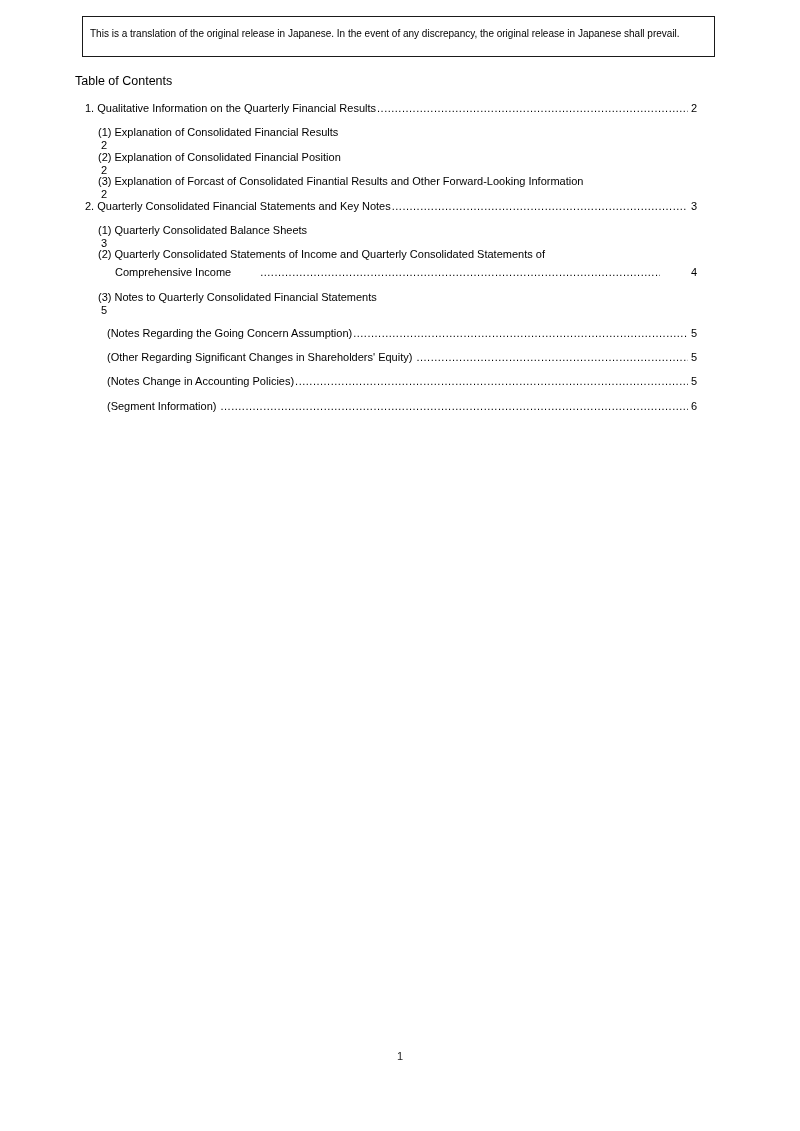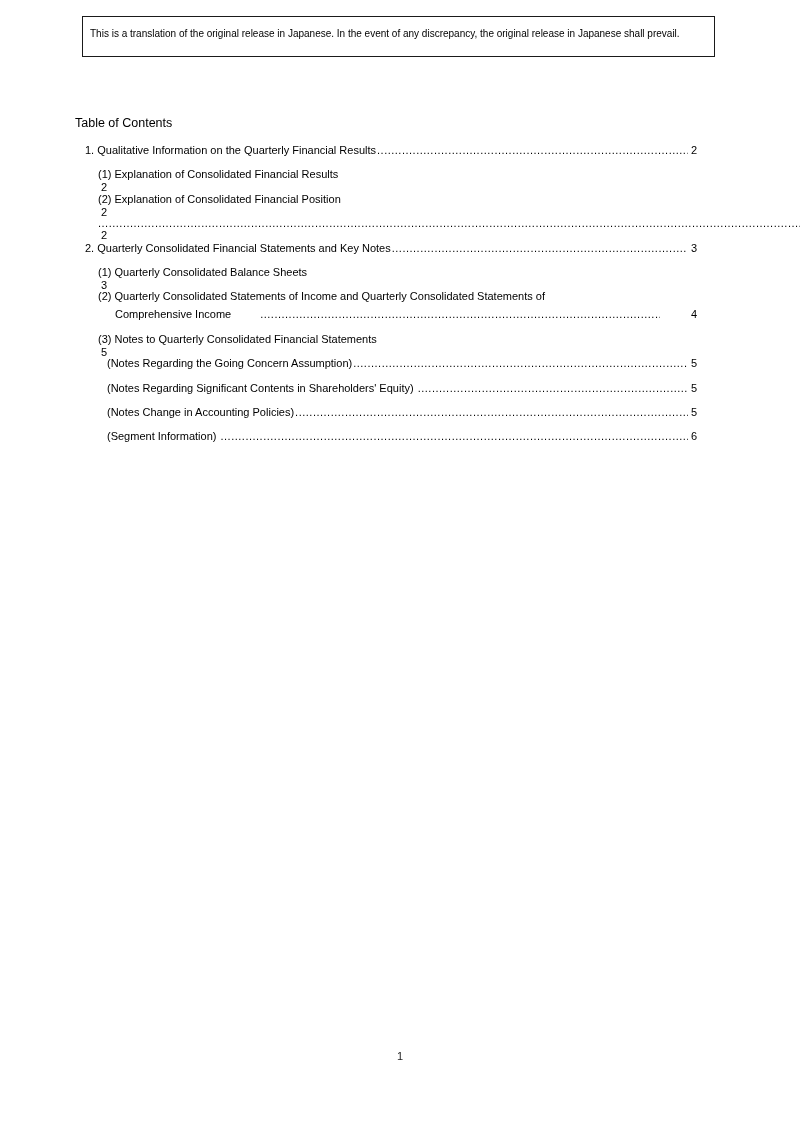"Table of Contents" .toc { margin-top: 42px -> none }
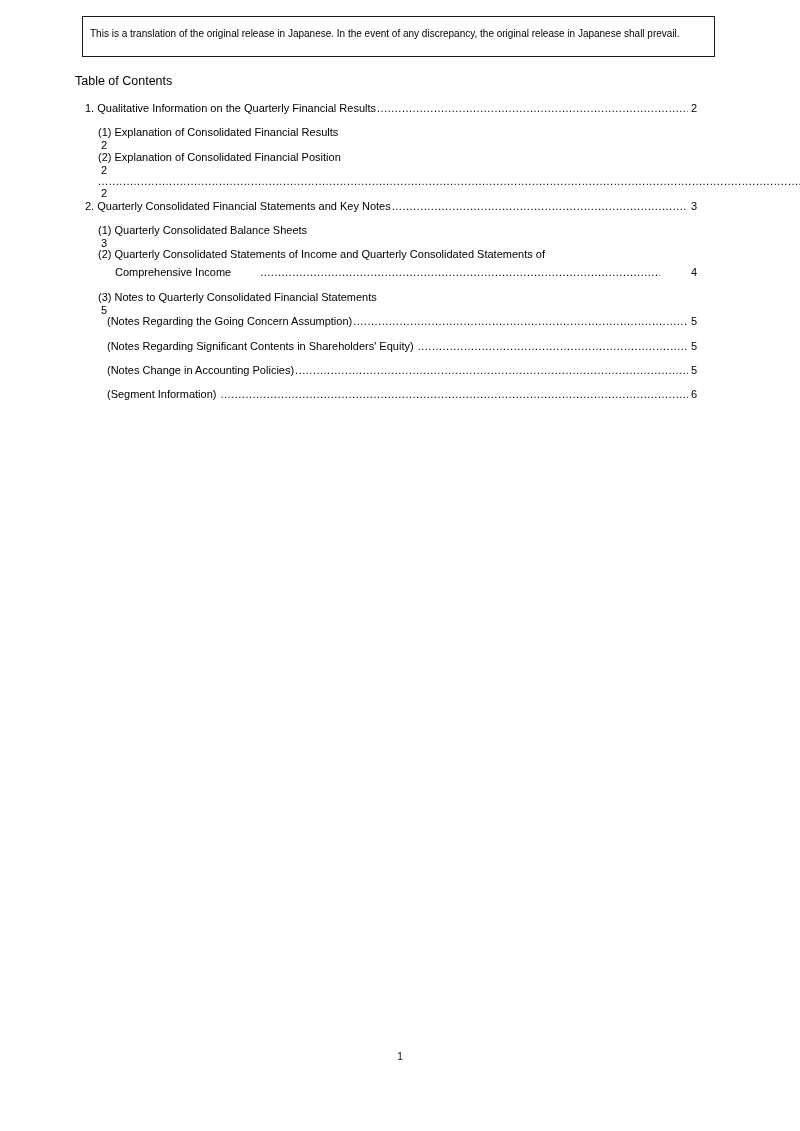"(3) Explanation of Forcast of" span.toc-label { html: none -> <span>(3) Explanation of Forcast of Consolidated Finantial Results and Other Forward-Looking Information</span> }
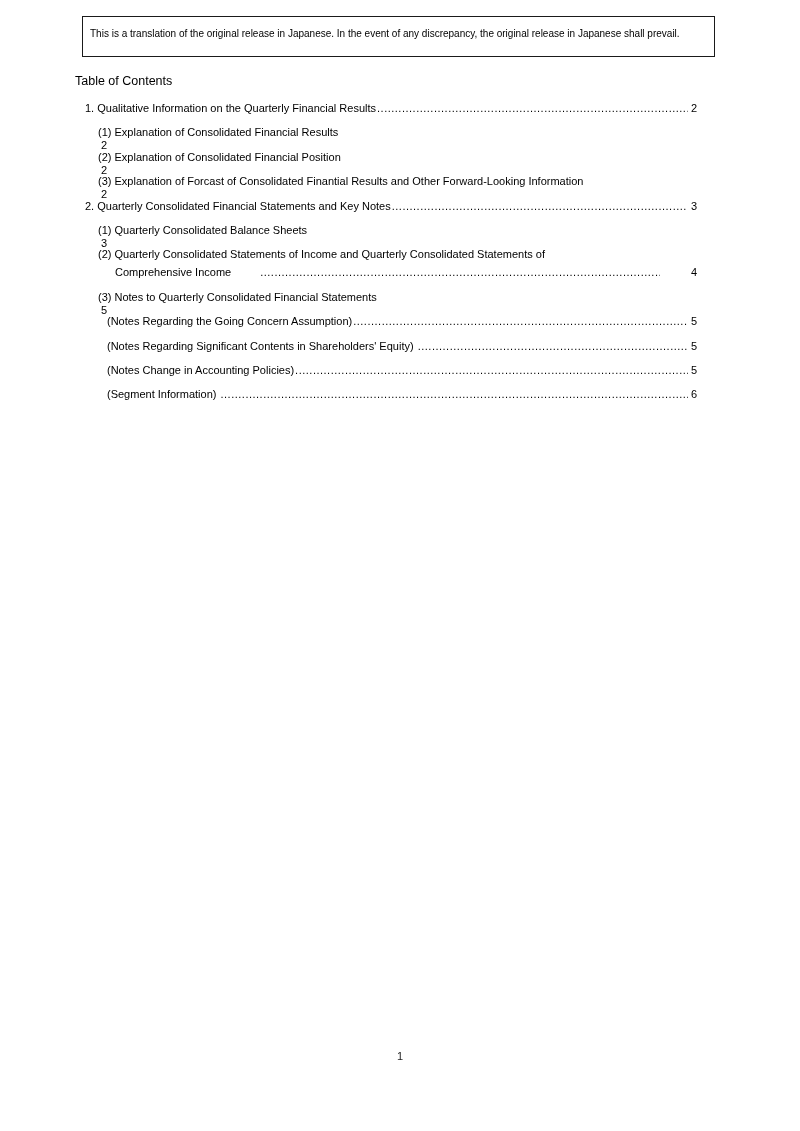"(Notes Regarding the Going Concern" .ind-3 { align-items: none -> flex-end }
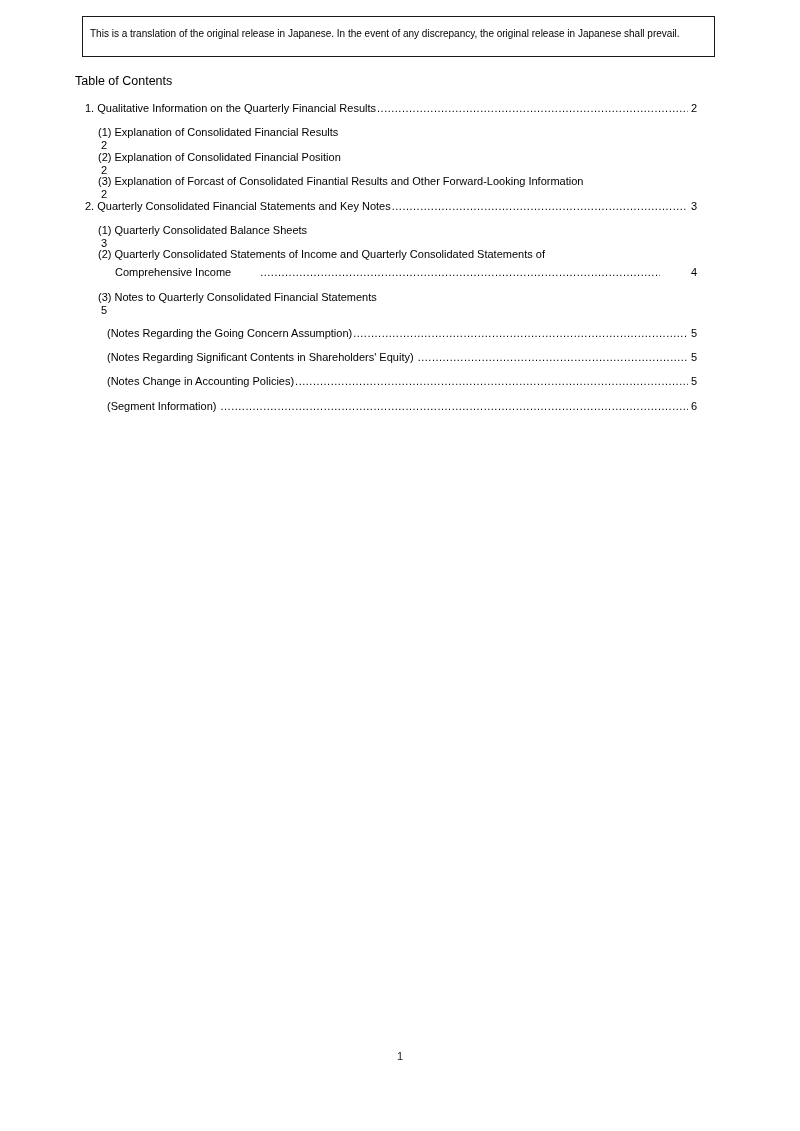"(Notes Regarding Significant Contents in" span.toc-label { text: Notes Regarding Significant Contents -> Other Regarding Significant Changes }
